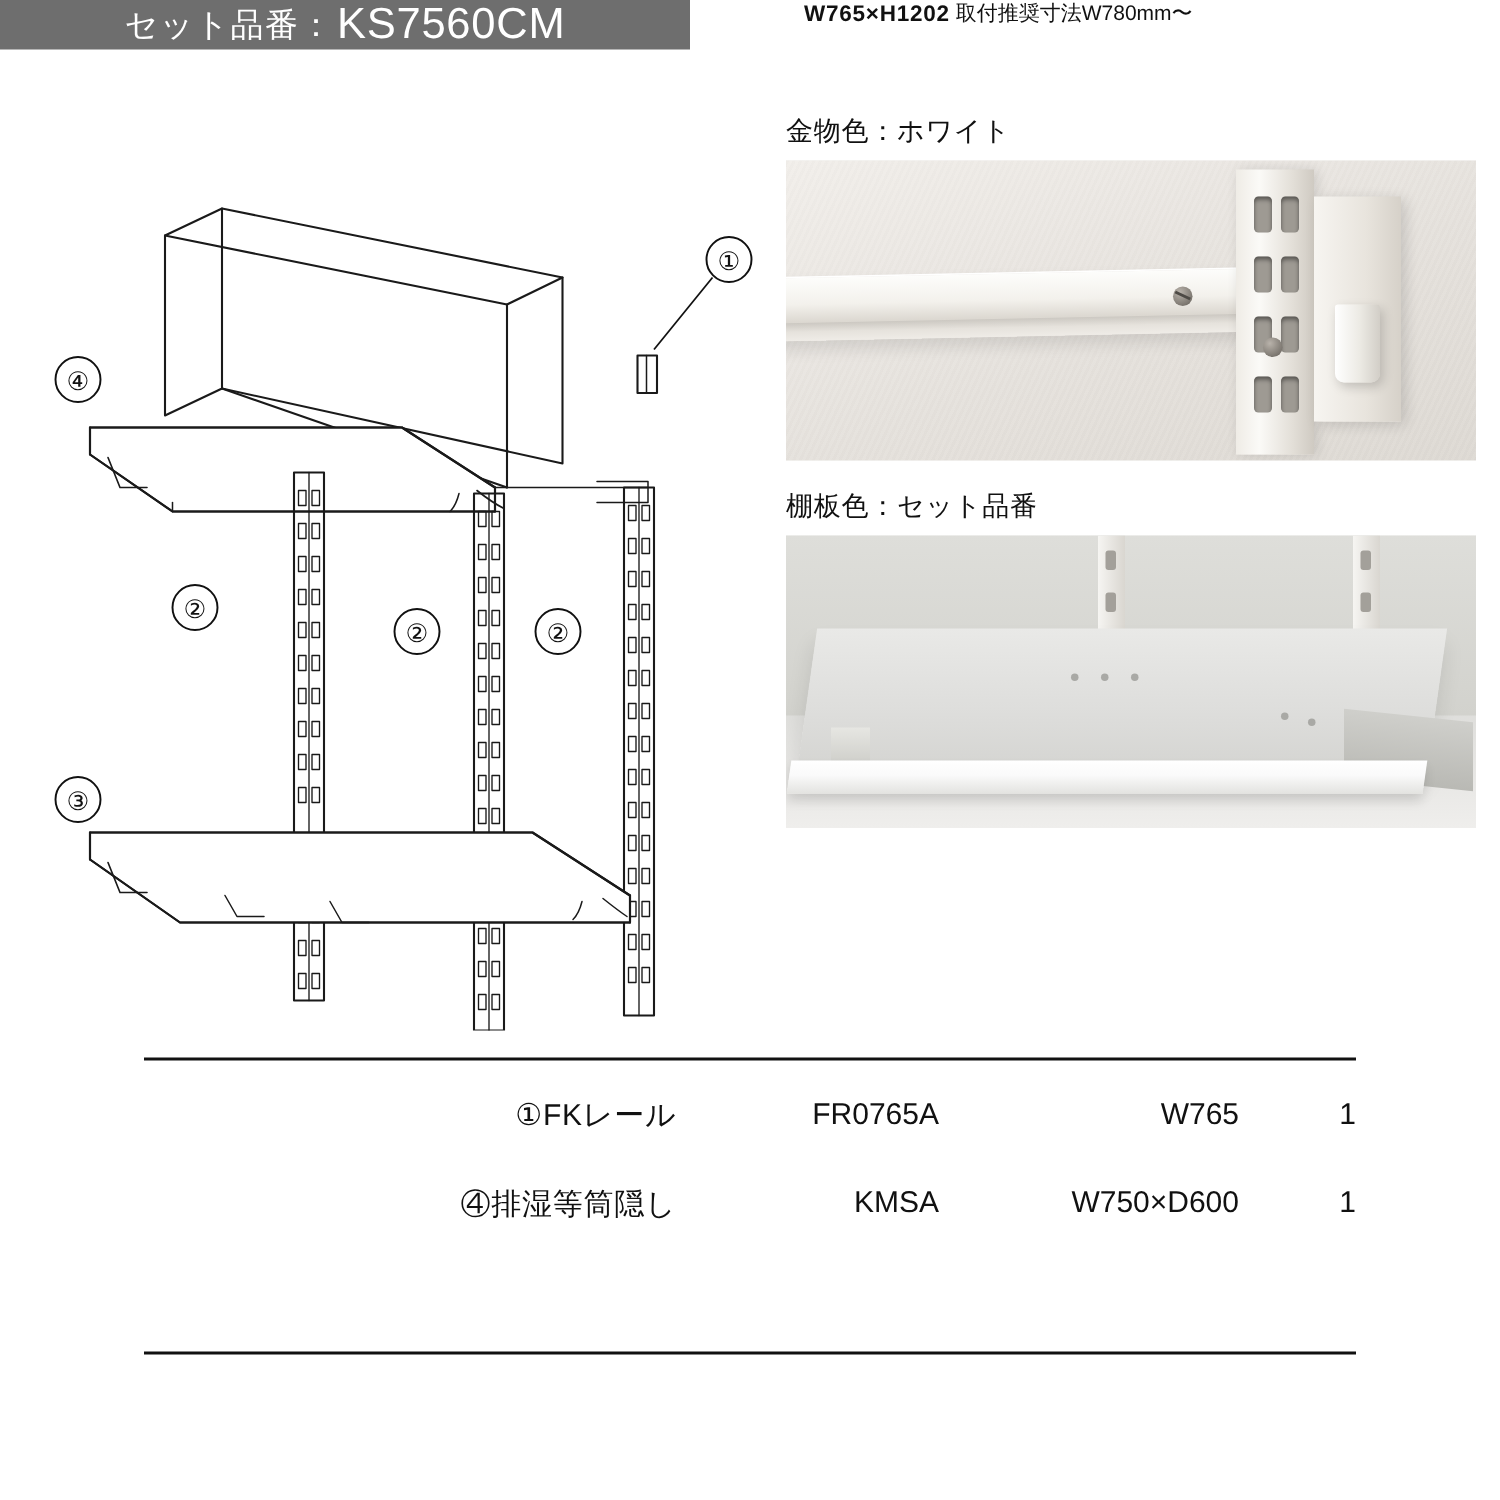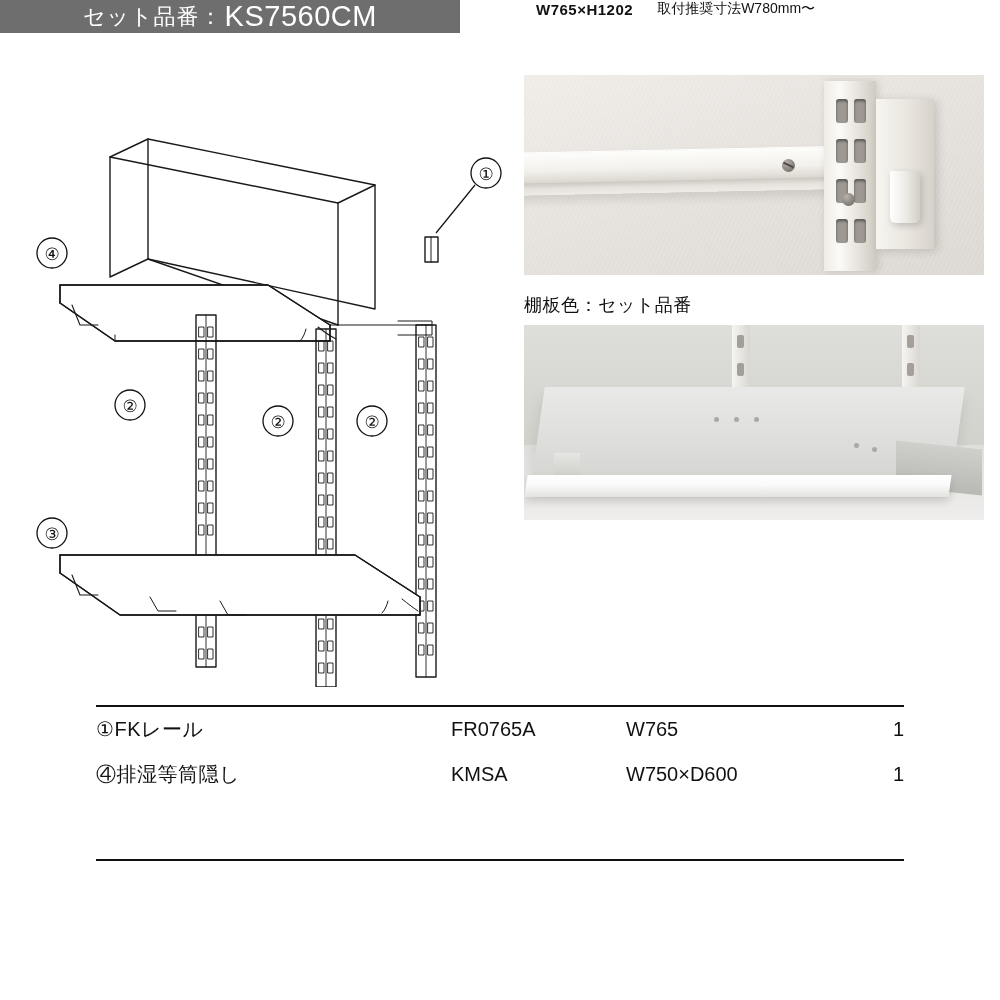"取付推奨寸法W780mm〜" .header-right .dims-note { margin-left: 24px -> 4px }
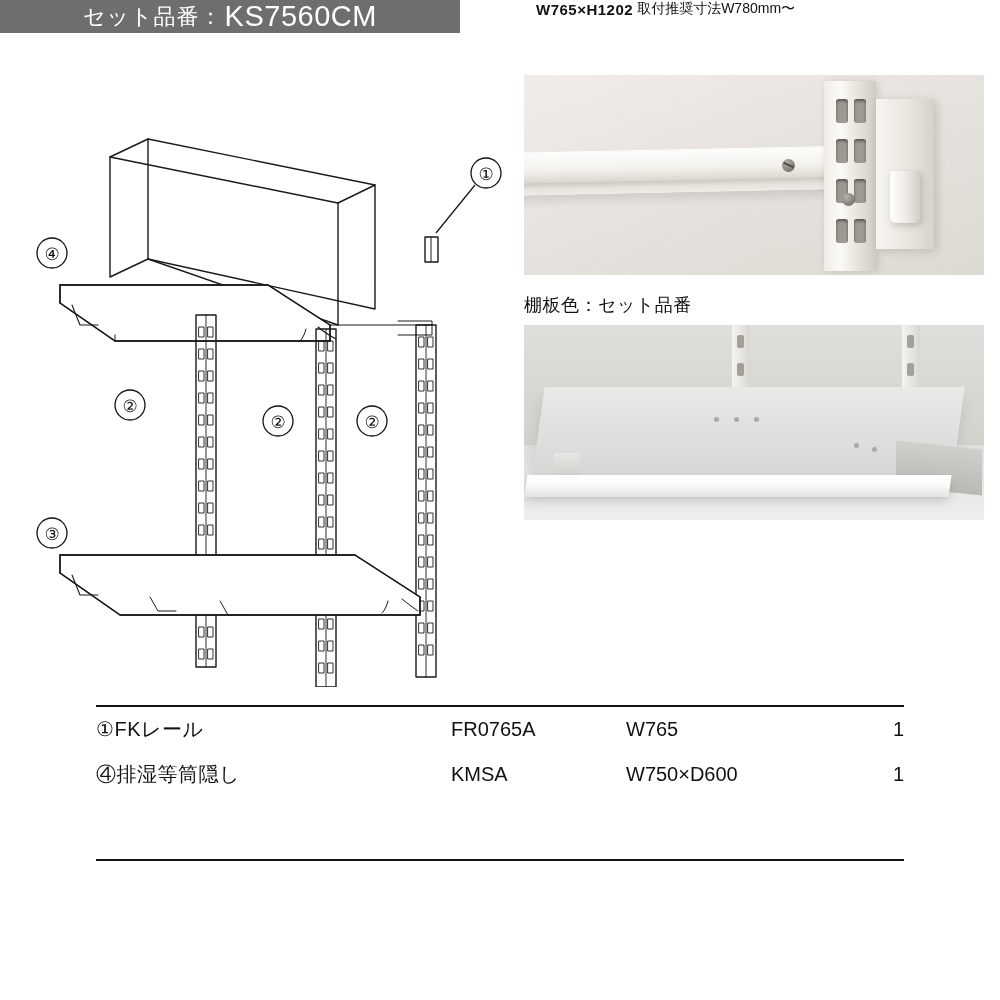"金物色：ホワイト" div.photo-caption { html: none -> <div>金物色：ホワイト</div> }
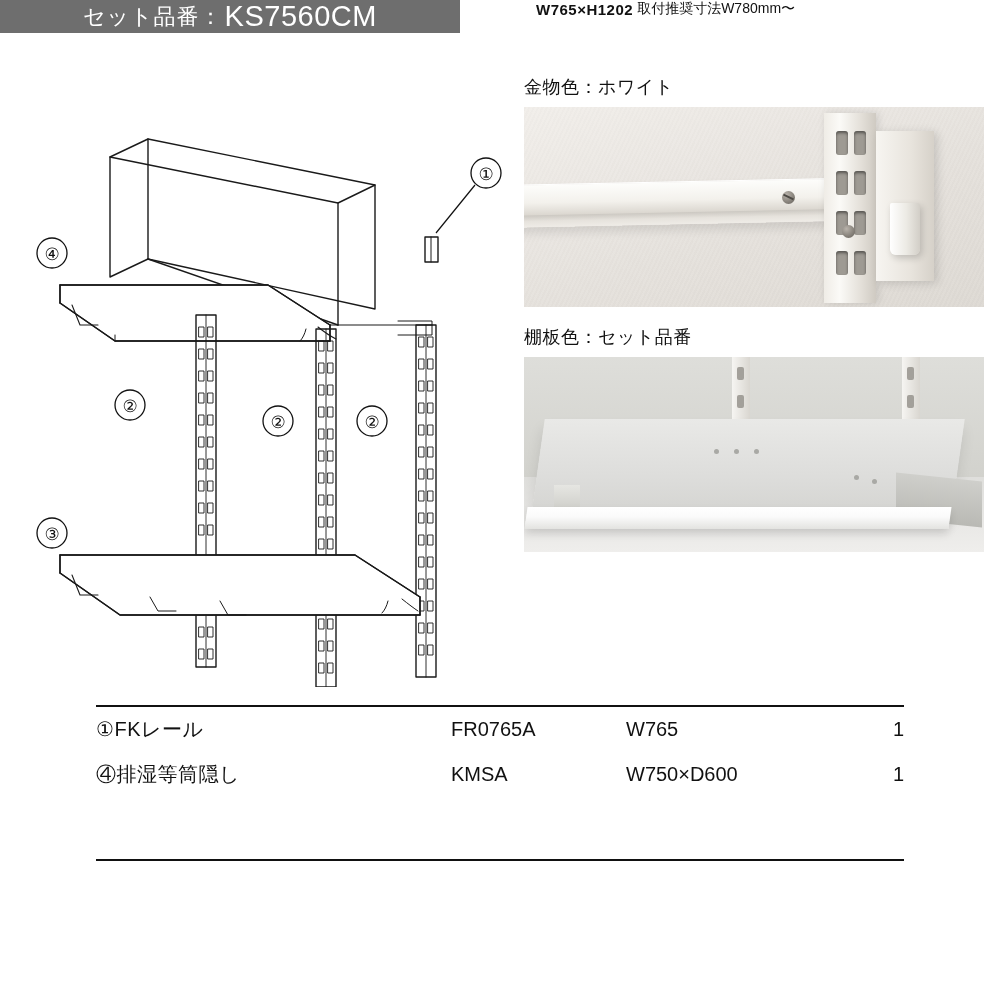"①FKレール" table.parts-table td { padding: 9px 0 9px 0 -> 23px 0 9px 0; text-align: none -> right }
